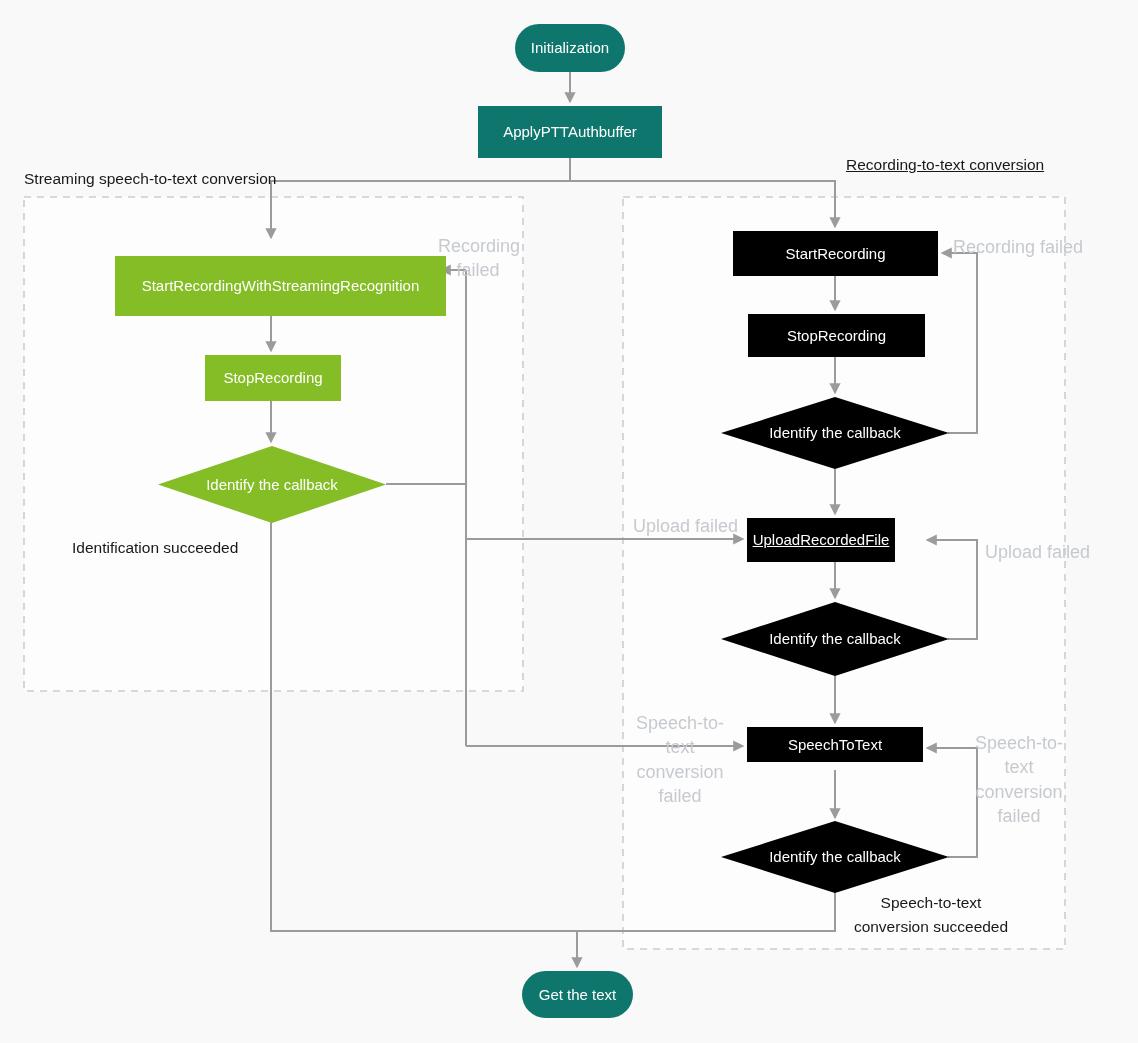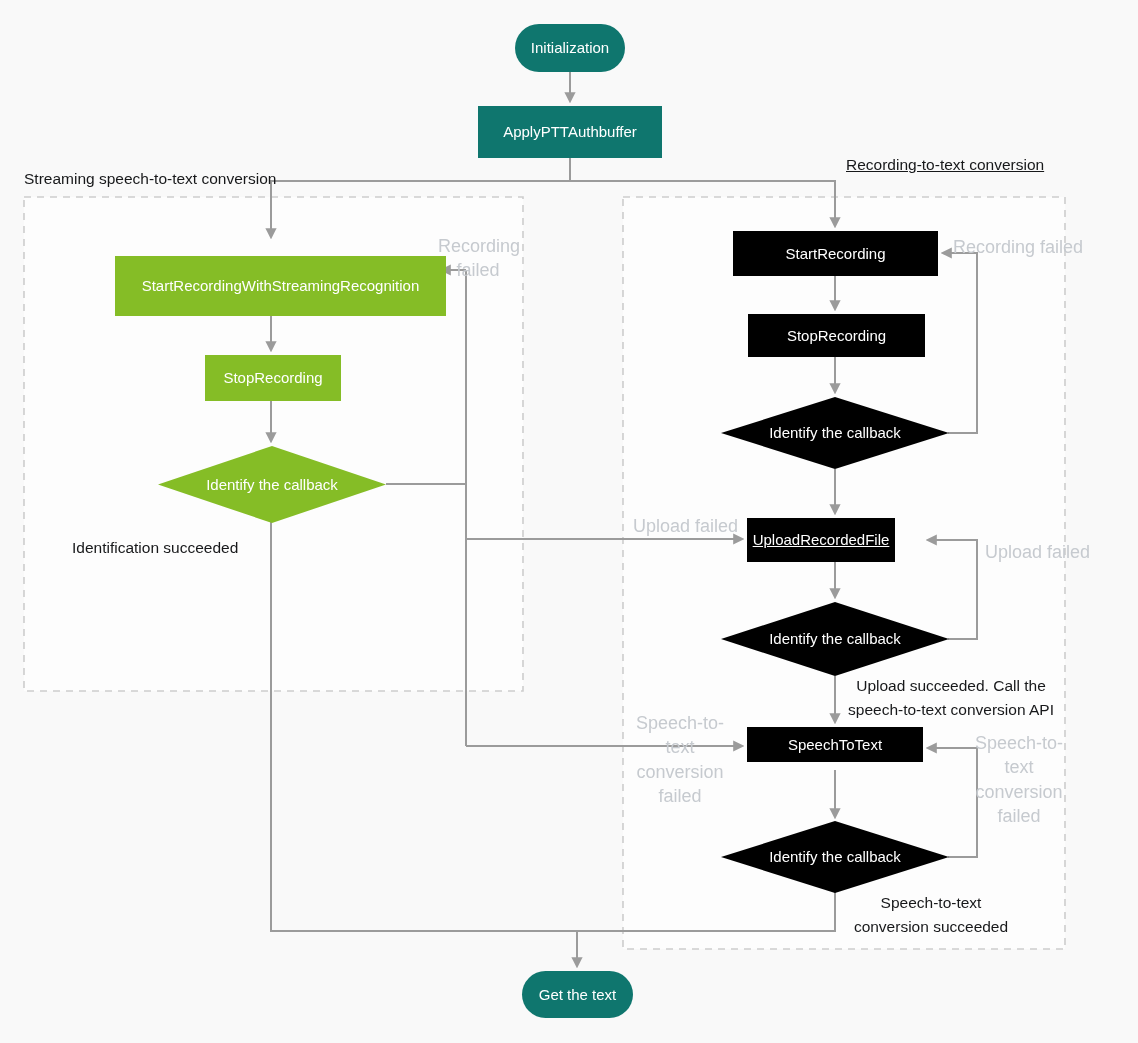"Upload succeeded. Call the" div.annotation { html: <div>Upload succeeded. Call the speech-to-text conversion API</div> -> none }
